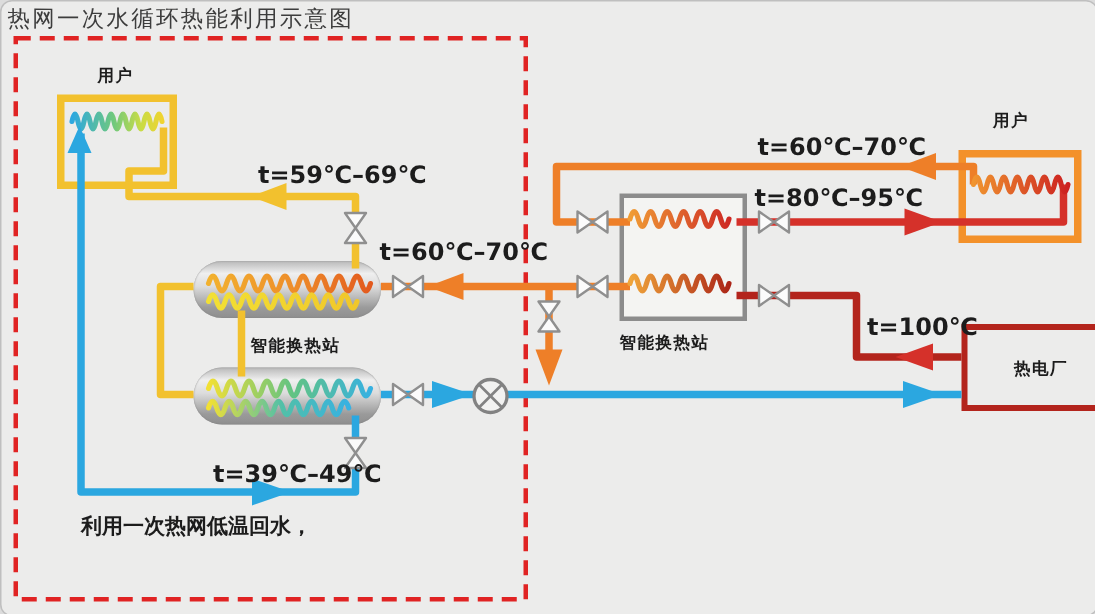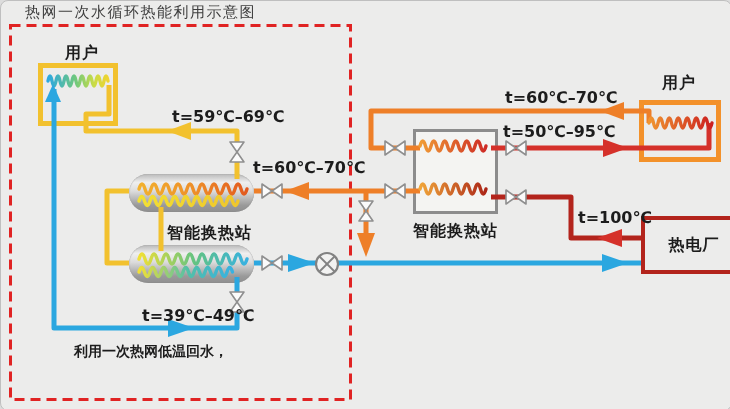"热网一次水循环热能利用示意图" .title { margin-left: 20px -> none }
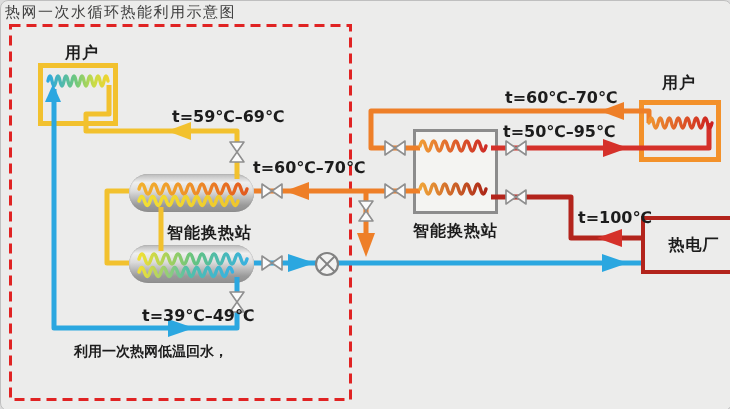"用户" .lbl-cn { font-size: 16px -> 11px }
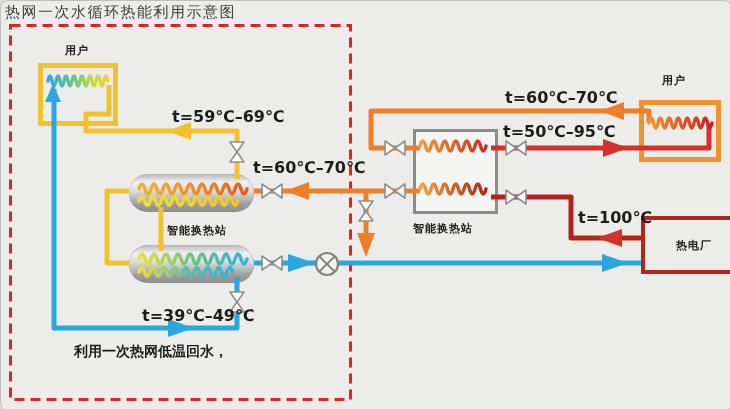"t=50℃–95℃" div.lbl { text: 50 -> 80 }
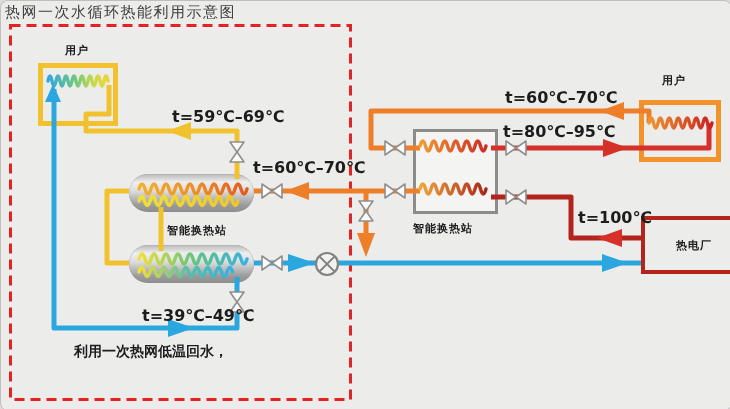"利用一次热网低温回水，" .note { margin-left: 20px -> none }
